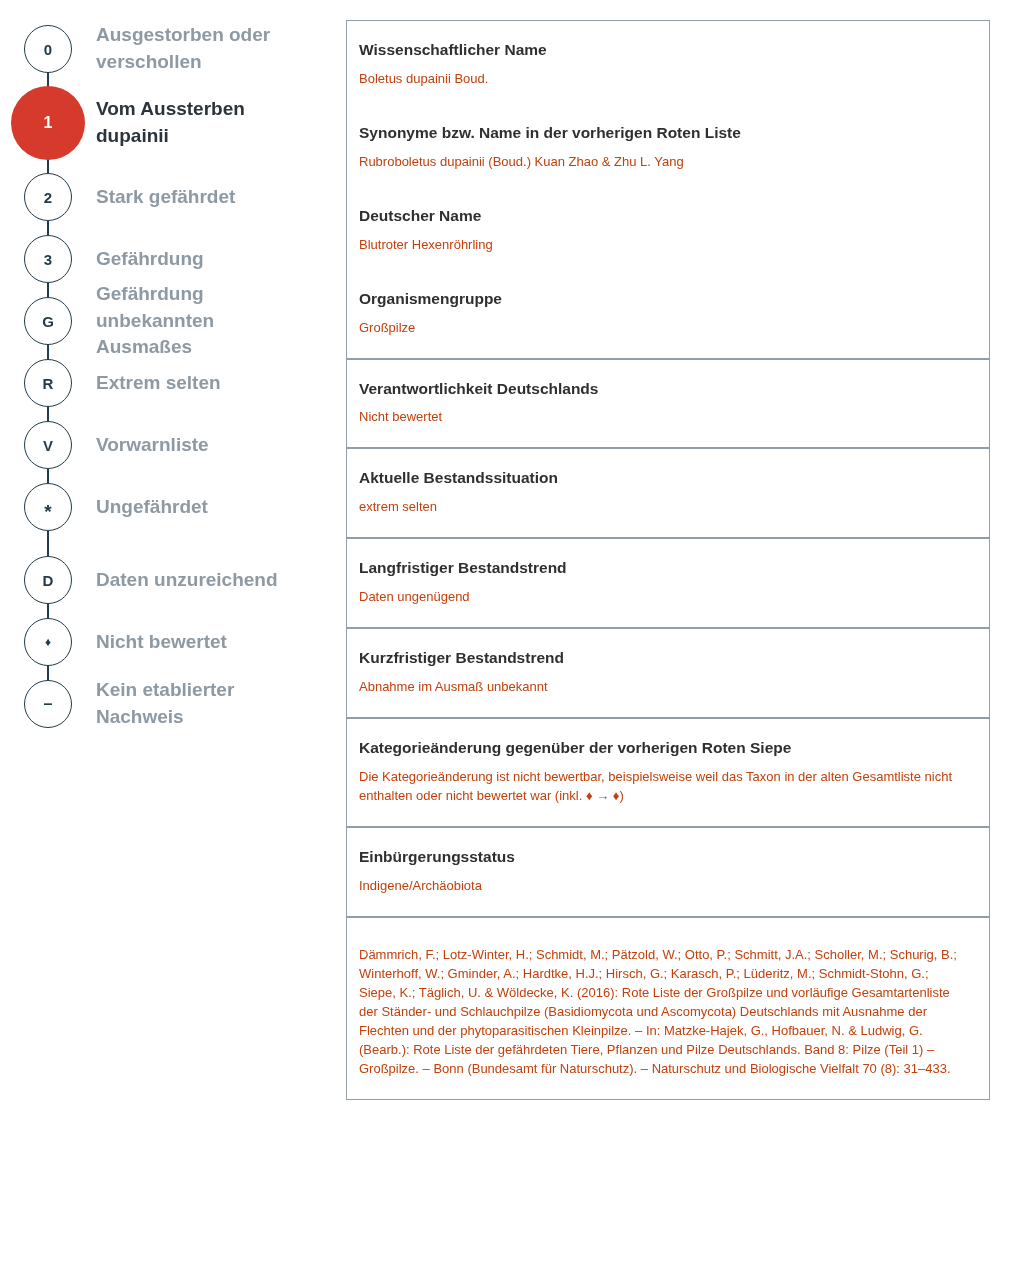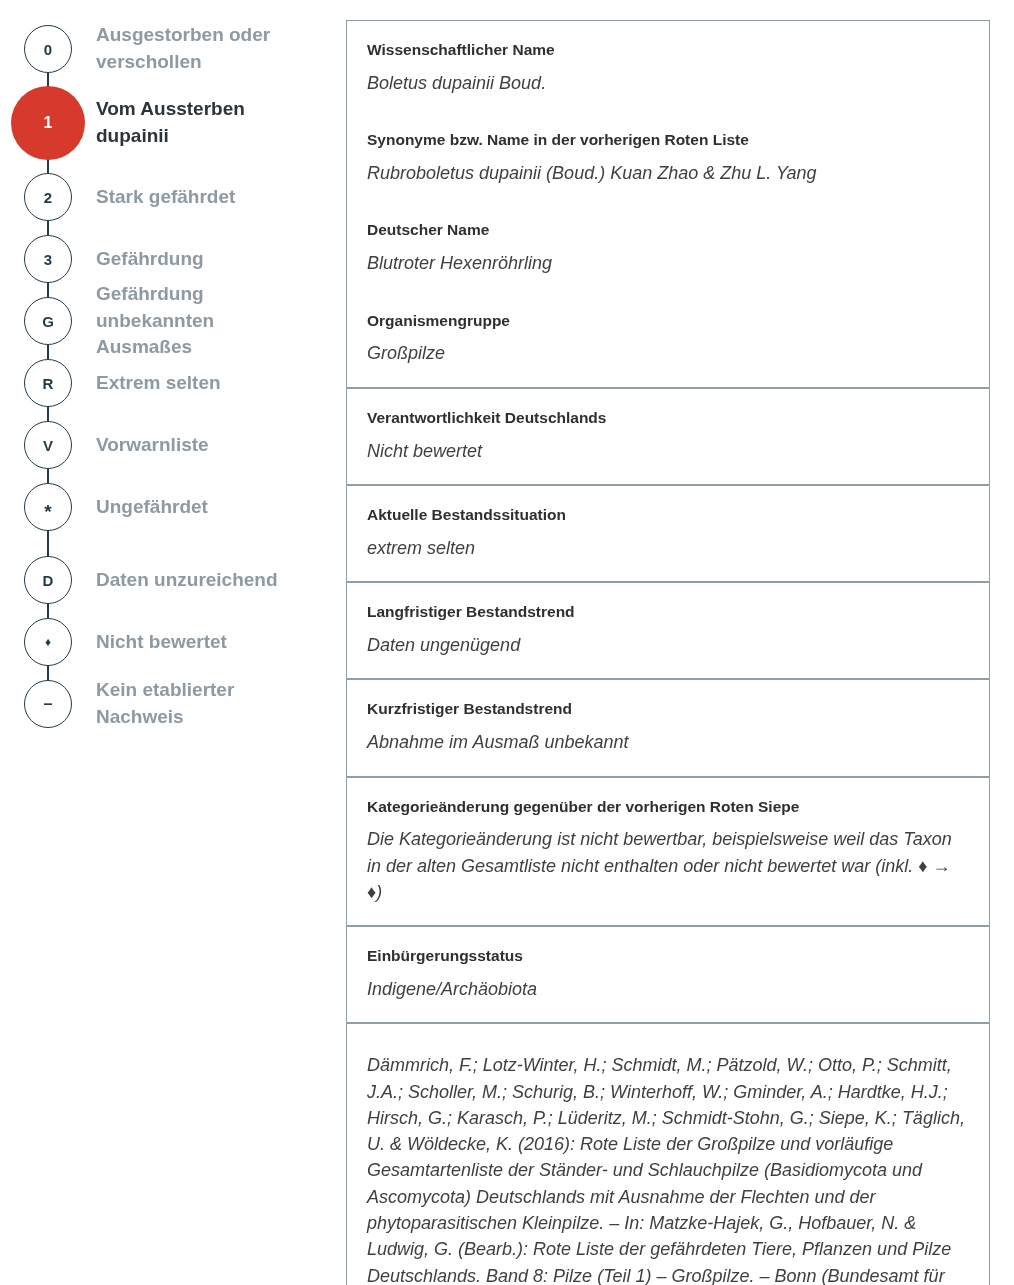"Wissenschaftlicher Name" .box { padding: 19px 24px 20px 20px -> 19px 24px 20px 12px }
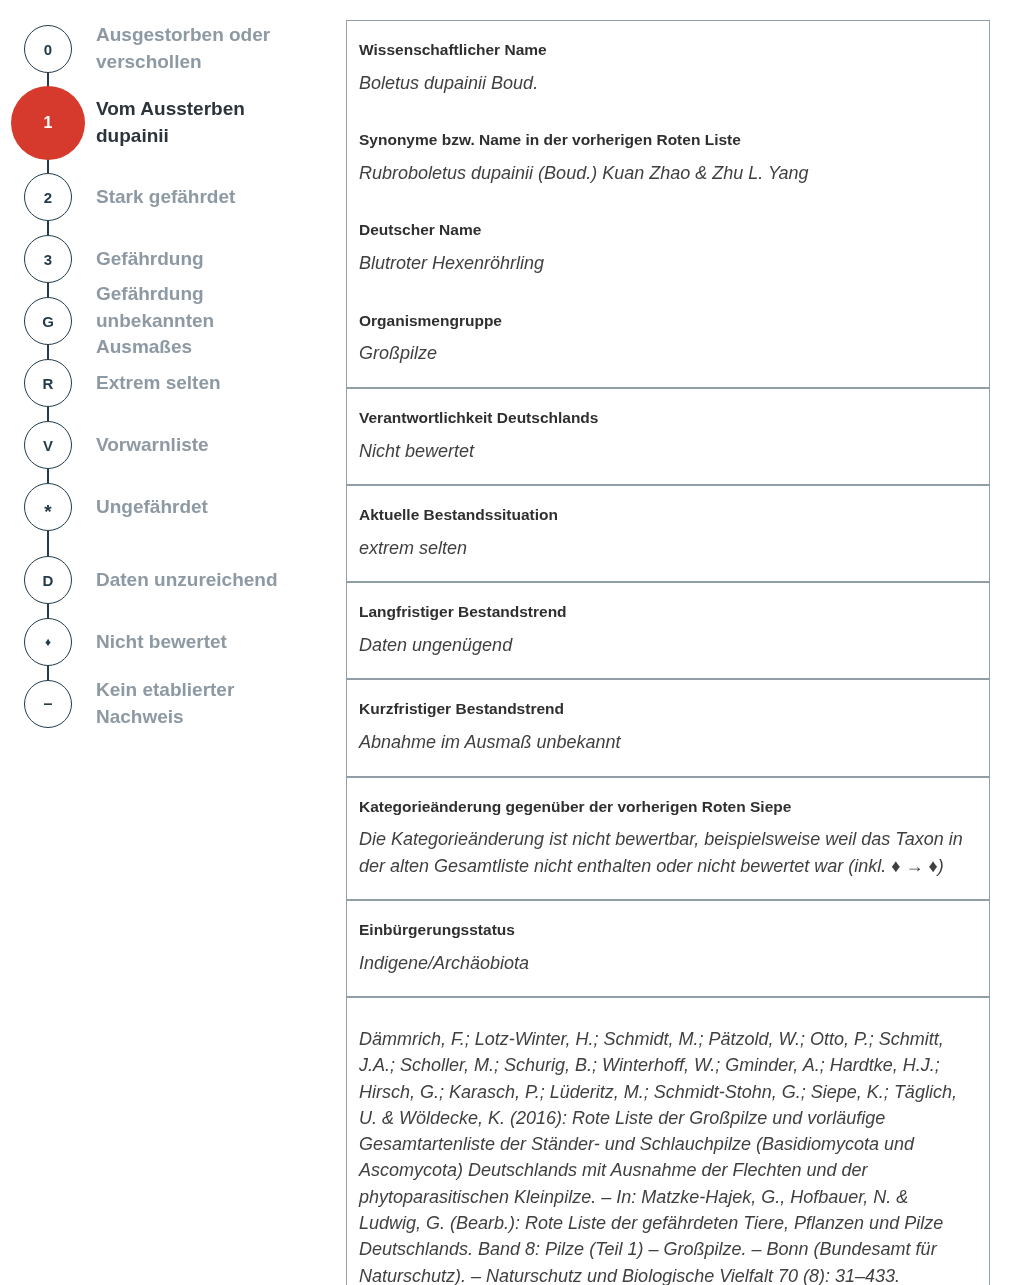"Boletus dupainii Boud." .fvalue { color: #404040 -> #c2410c; font-size: 18px -> 13px; font-style: italic -> none }
